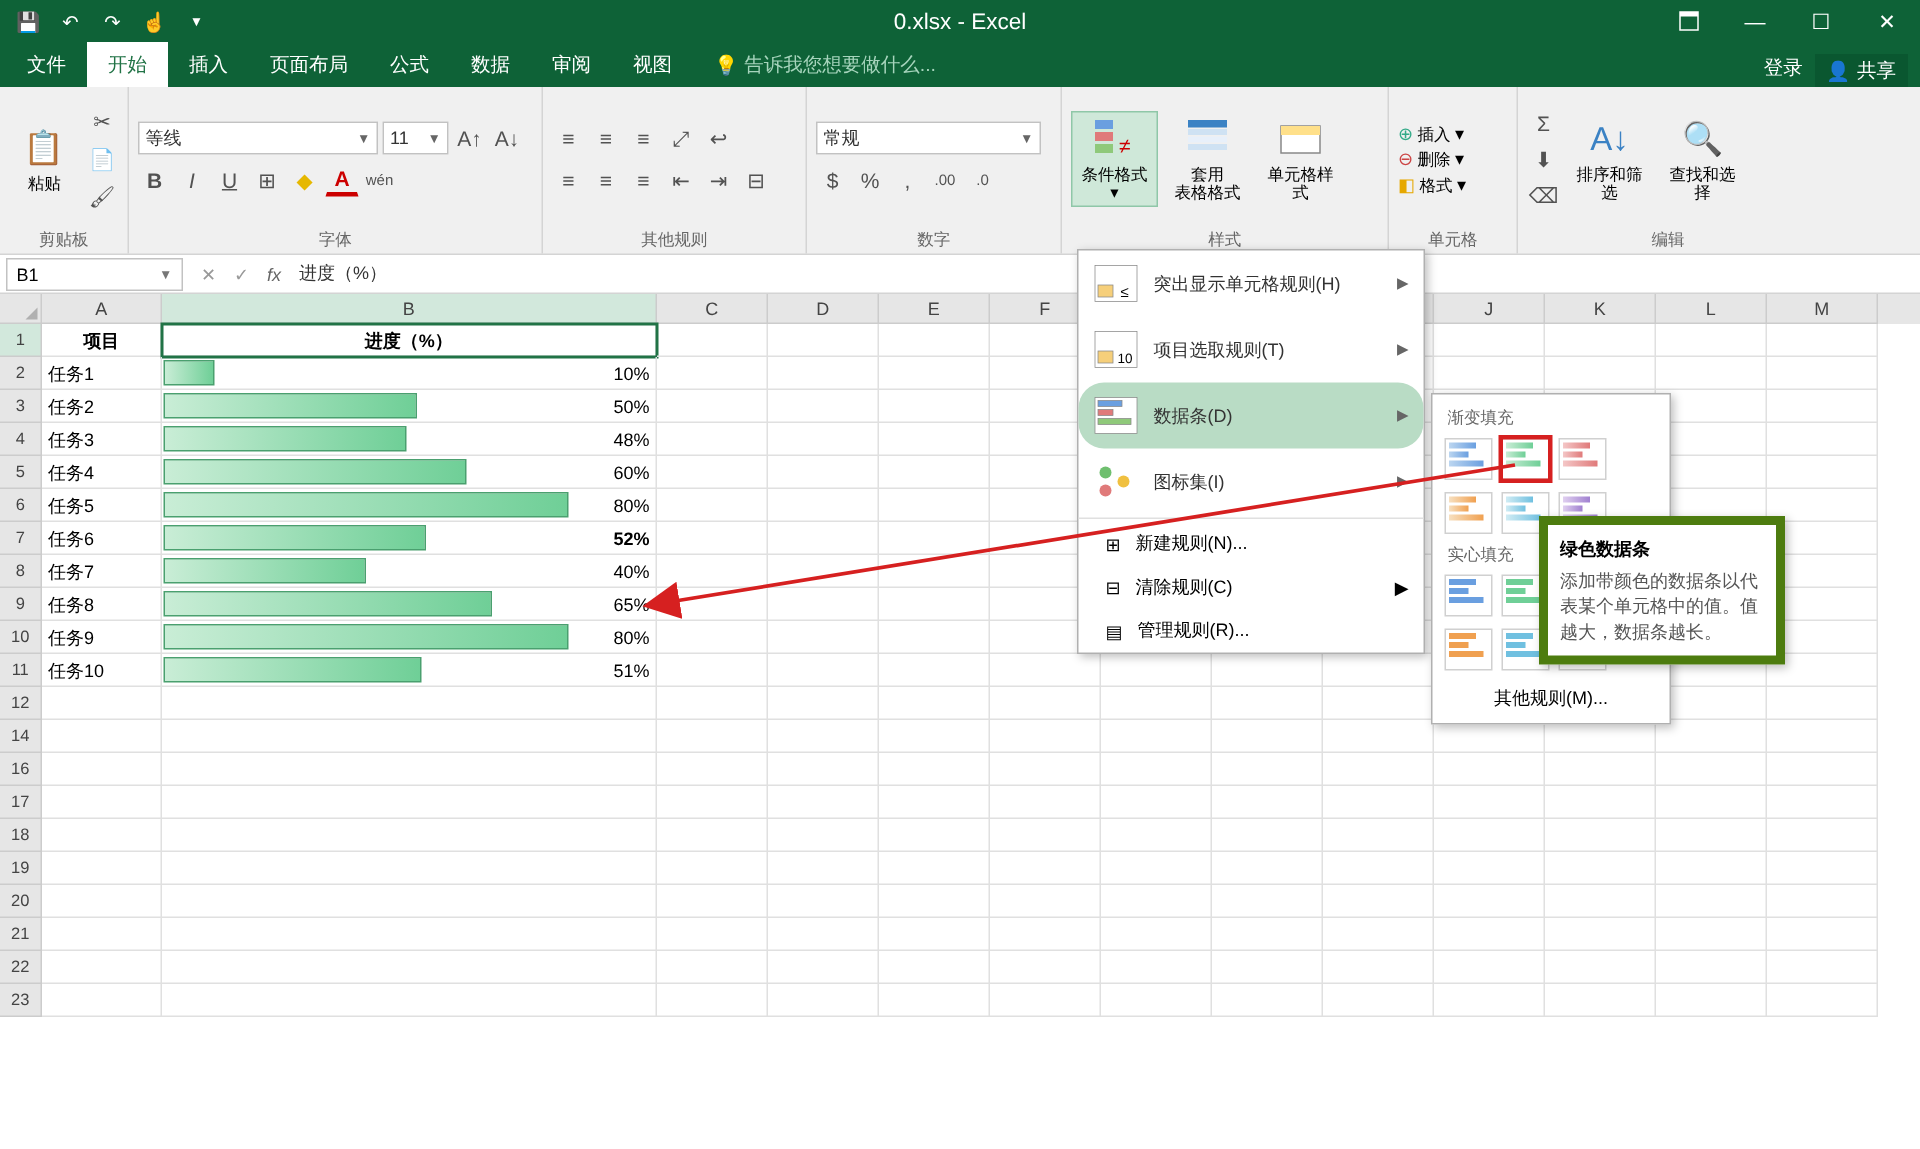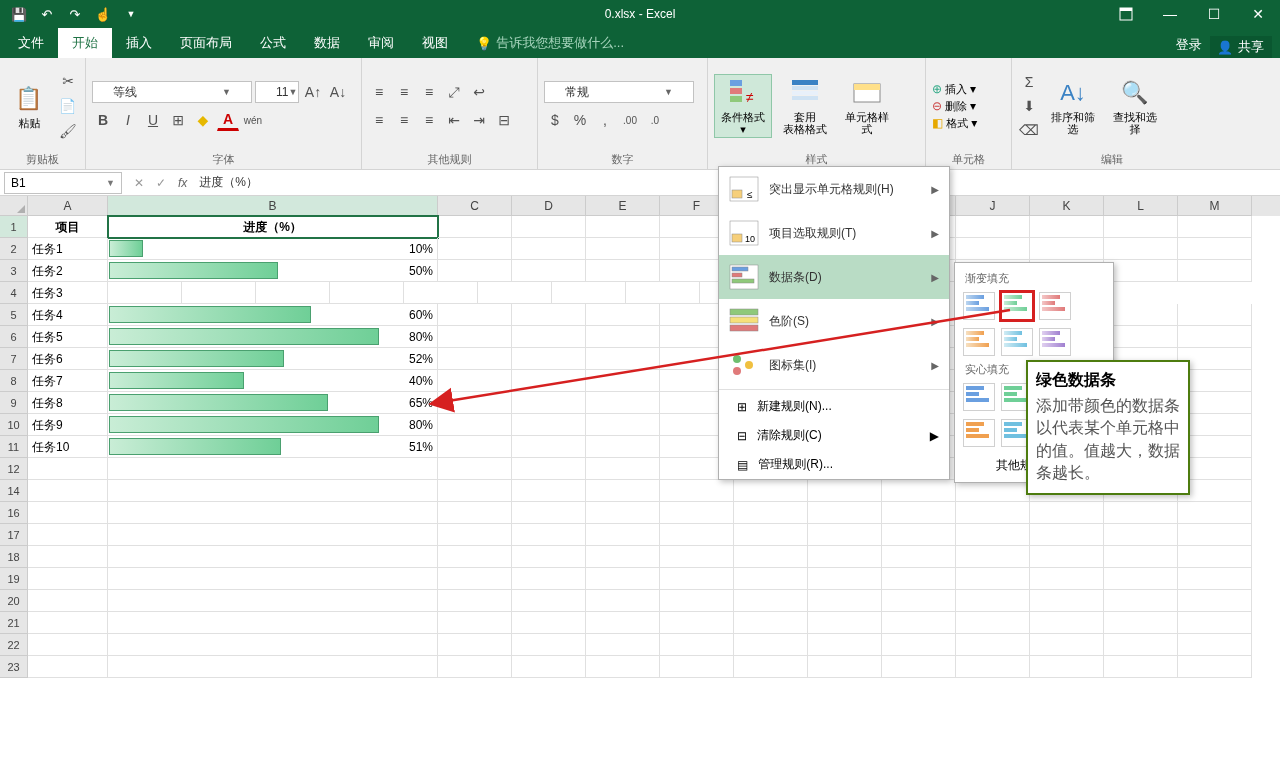"0.xlsx - Excel" .titlebar .title { font-size: 12px -> 15px }
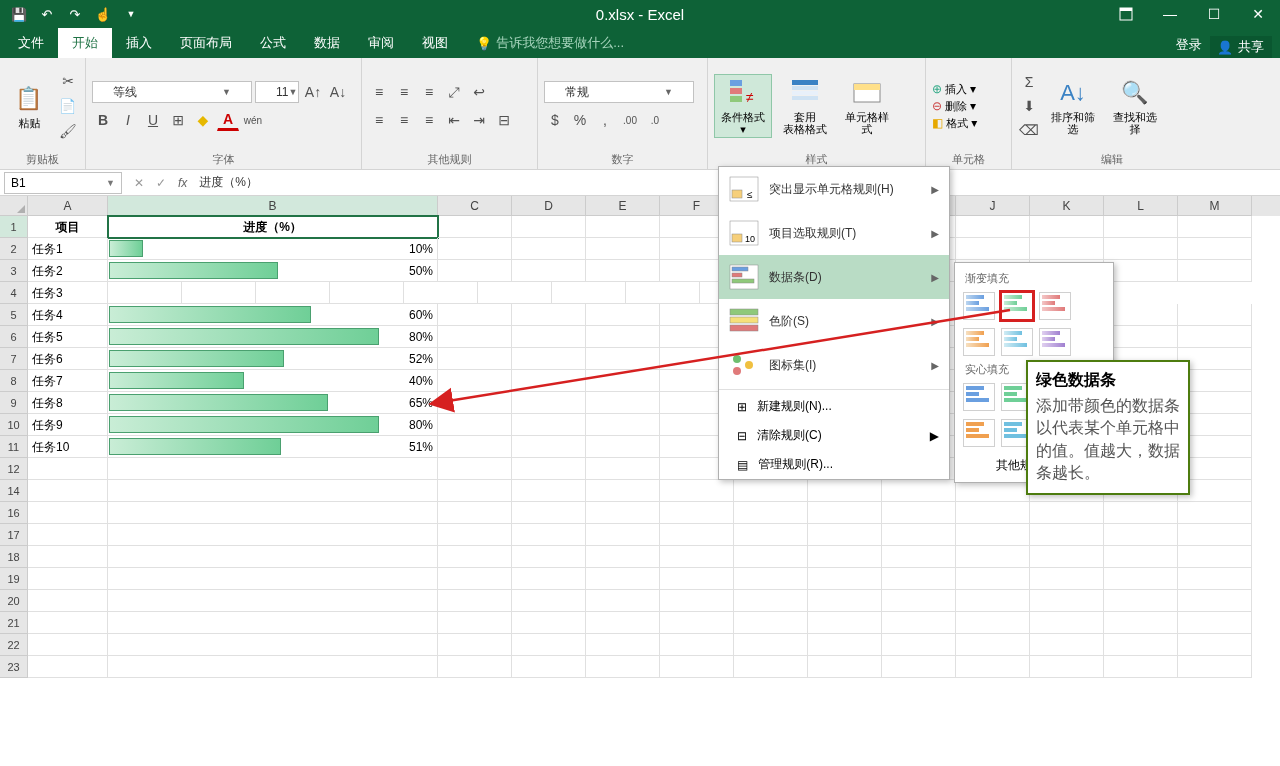"等线" .dropdown { padding: 0 20px -> 0 4px }
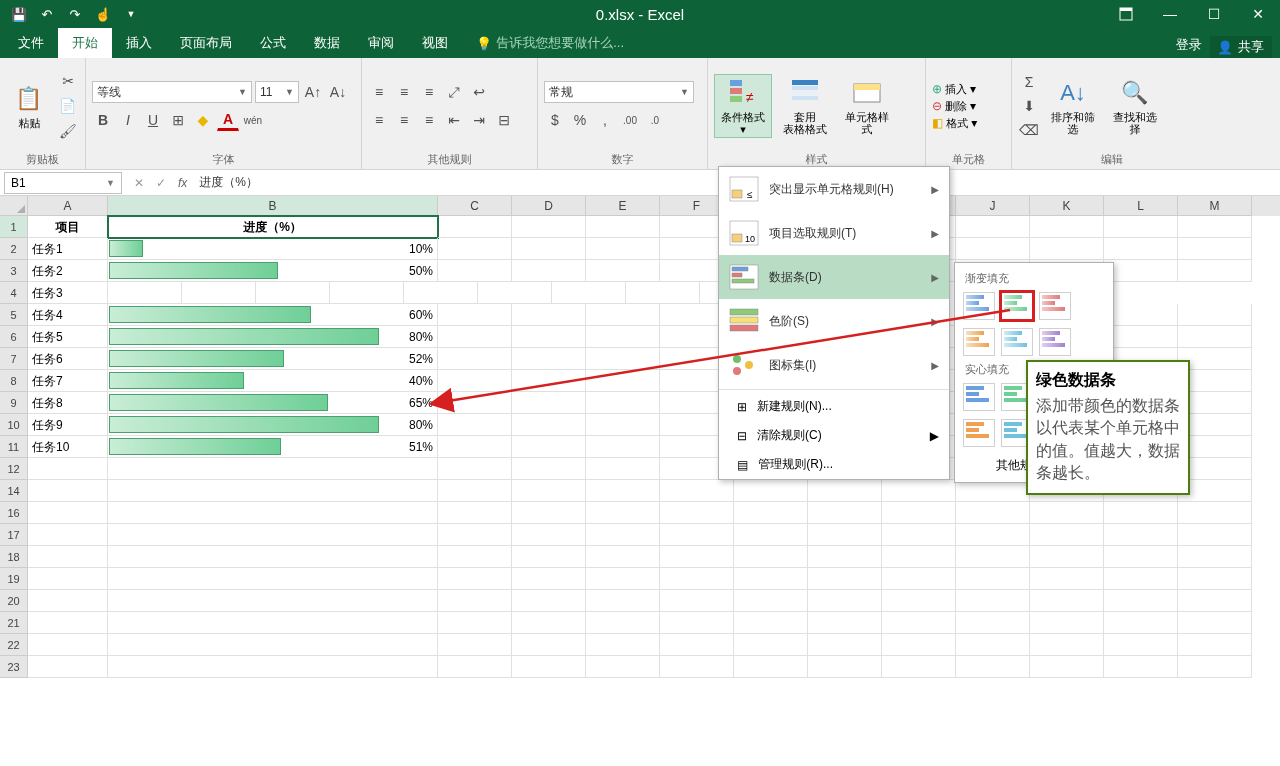"数据条(D)" .cfpanel .item.hov { border-radius: none -> 17px }
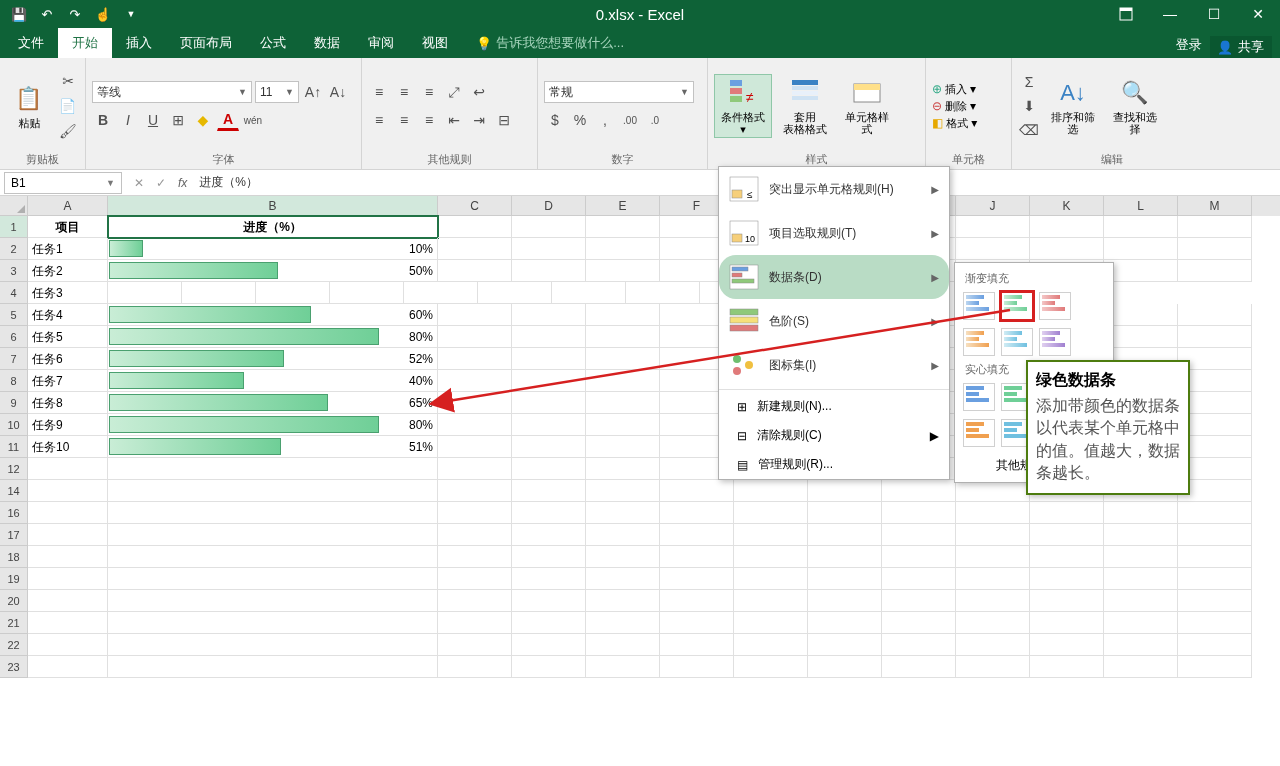"48%" div.cell { html: none -> <div> <div></div> <span>48%</span> </div> }
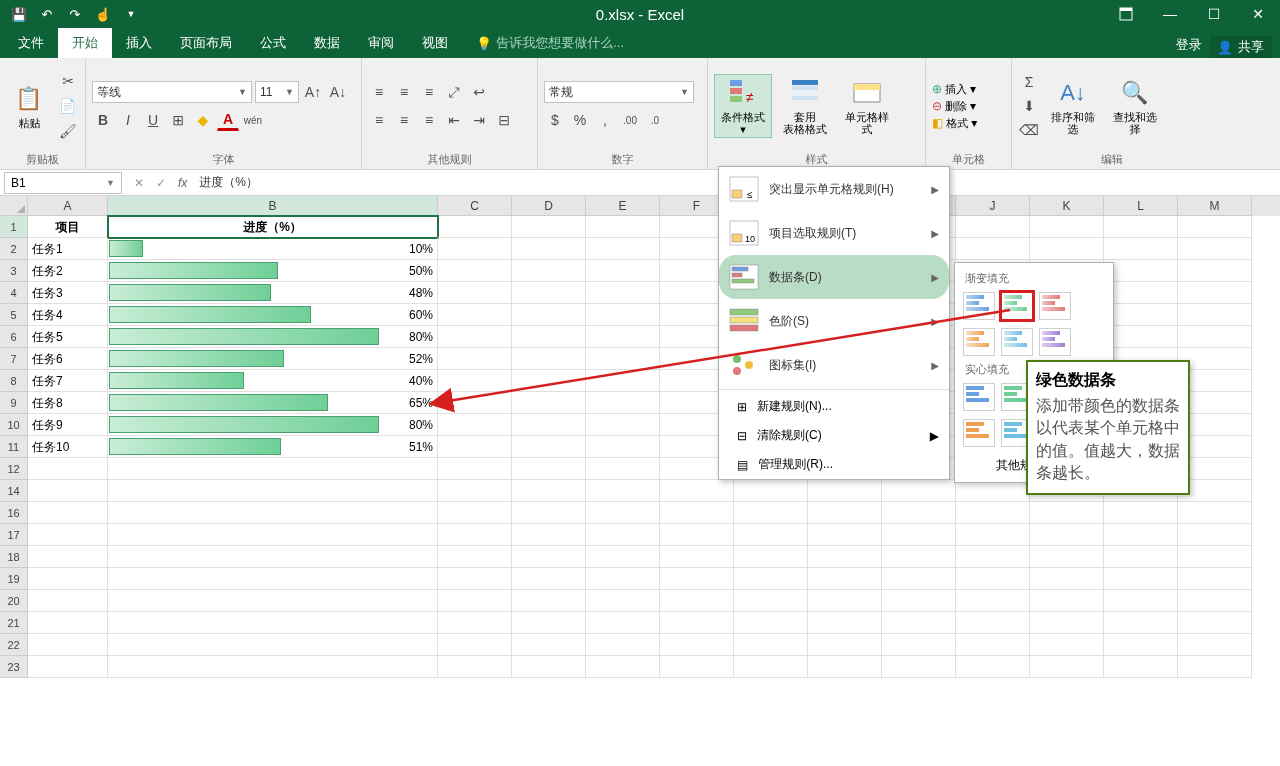"色阶(S)" div.item { html: <div> <div> <svg> <rect></rect> <rect></rect> <rect></rect> </svg> </div> <span>色阶(S)</span> <span>▶</span> </div> -> none }
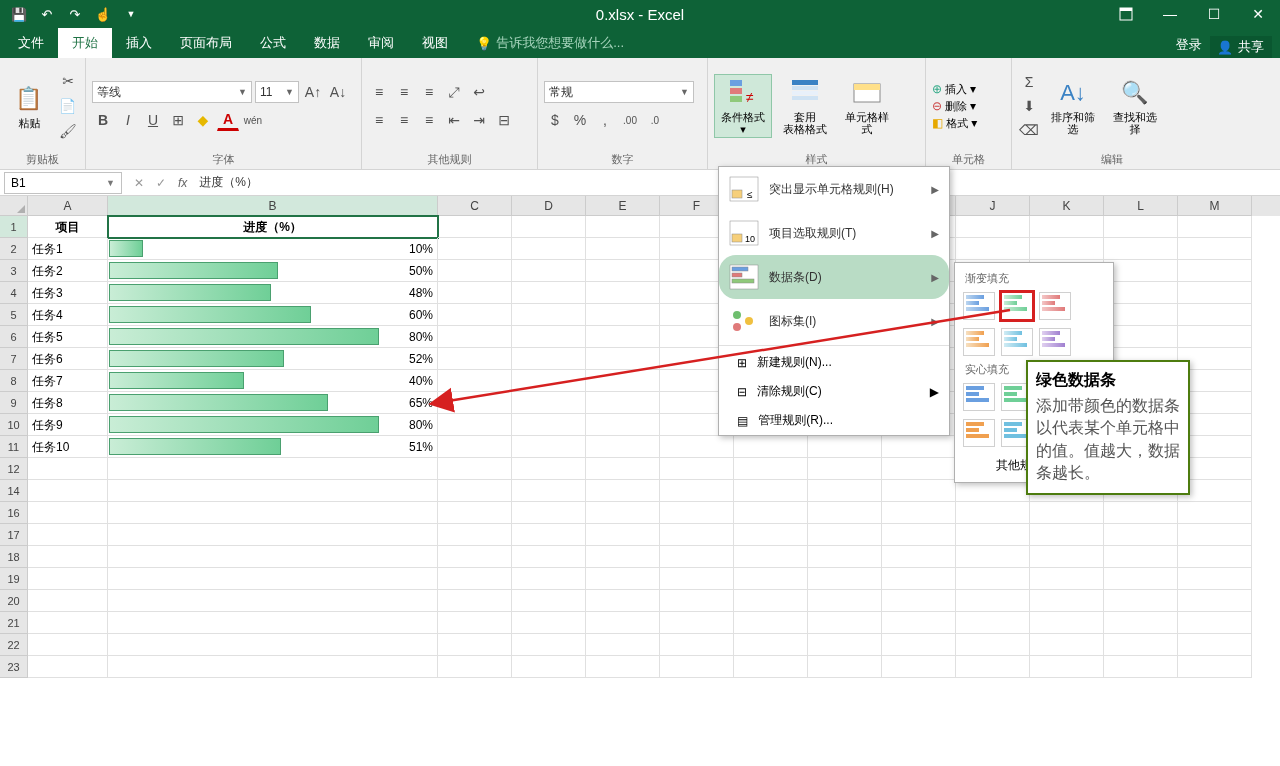"52%" div.cell { font-weight: none -> bold }
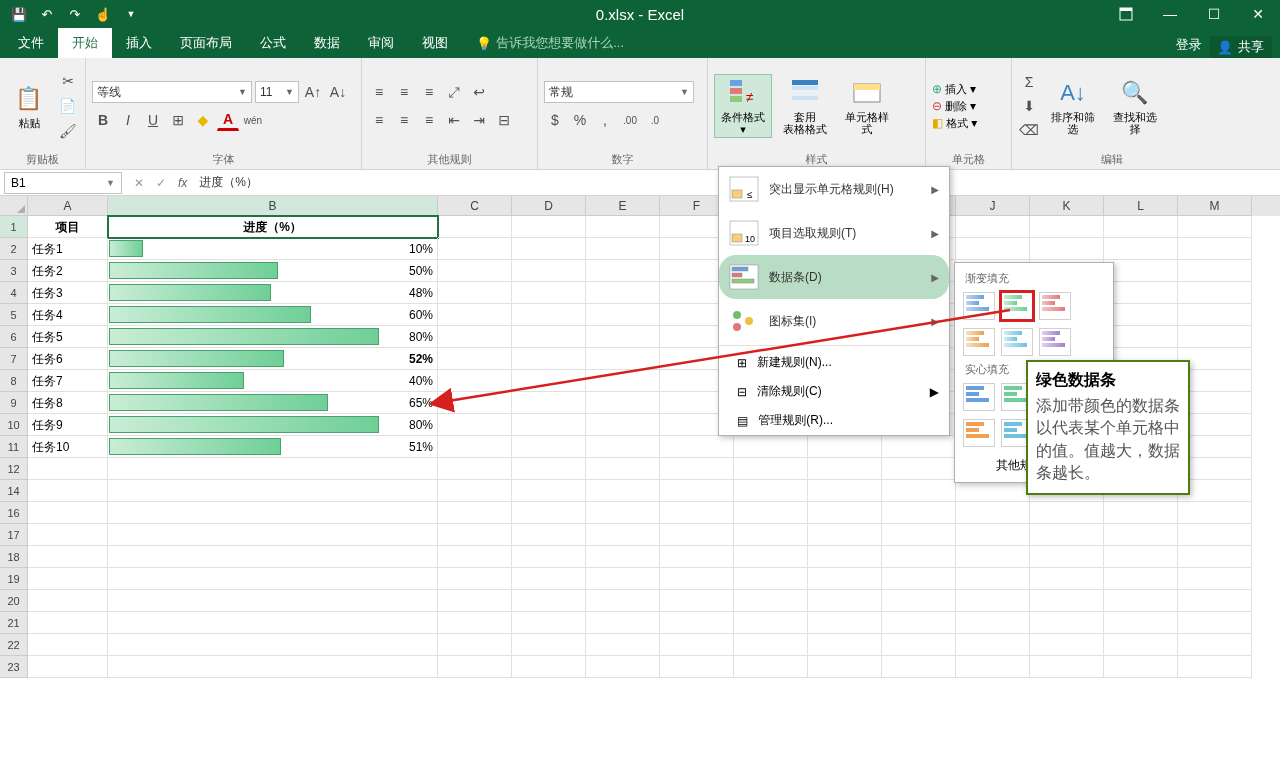"绿色数据条" .tooltip { border: 2px solid #4d7c0f -> 6px solid #4d7c0f; font-size: 16px -> 12px; top: 360px -> 344px }
